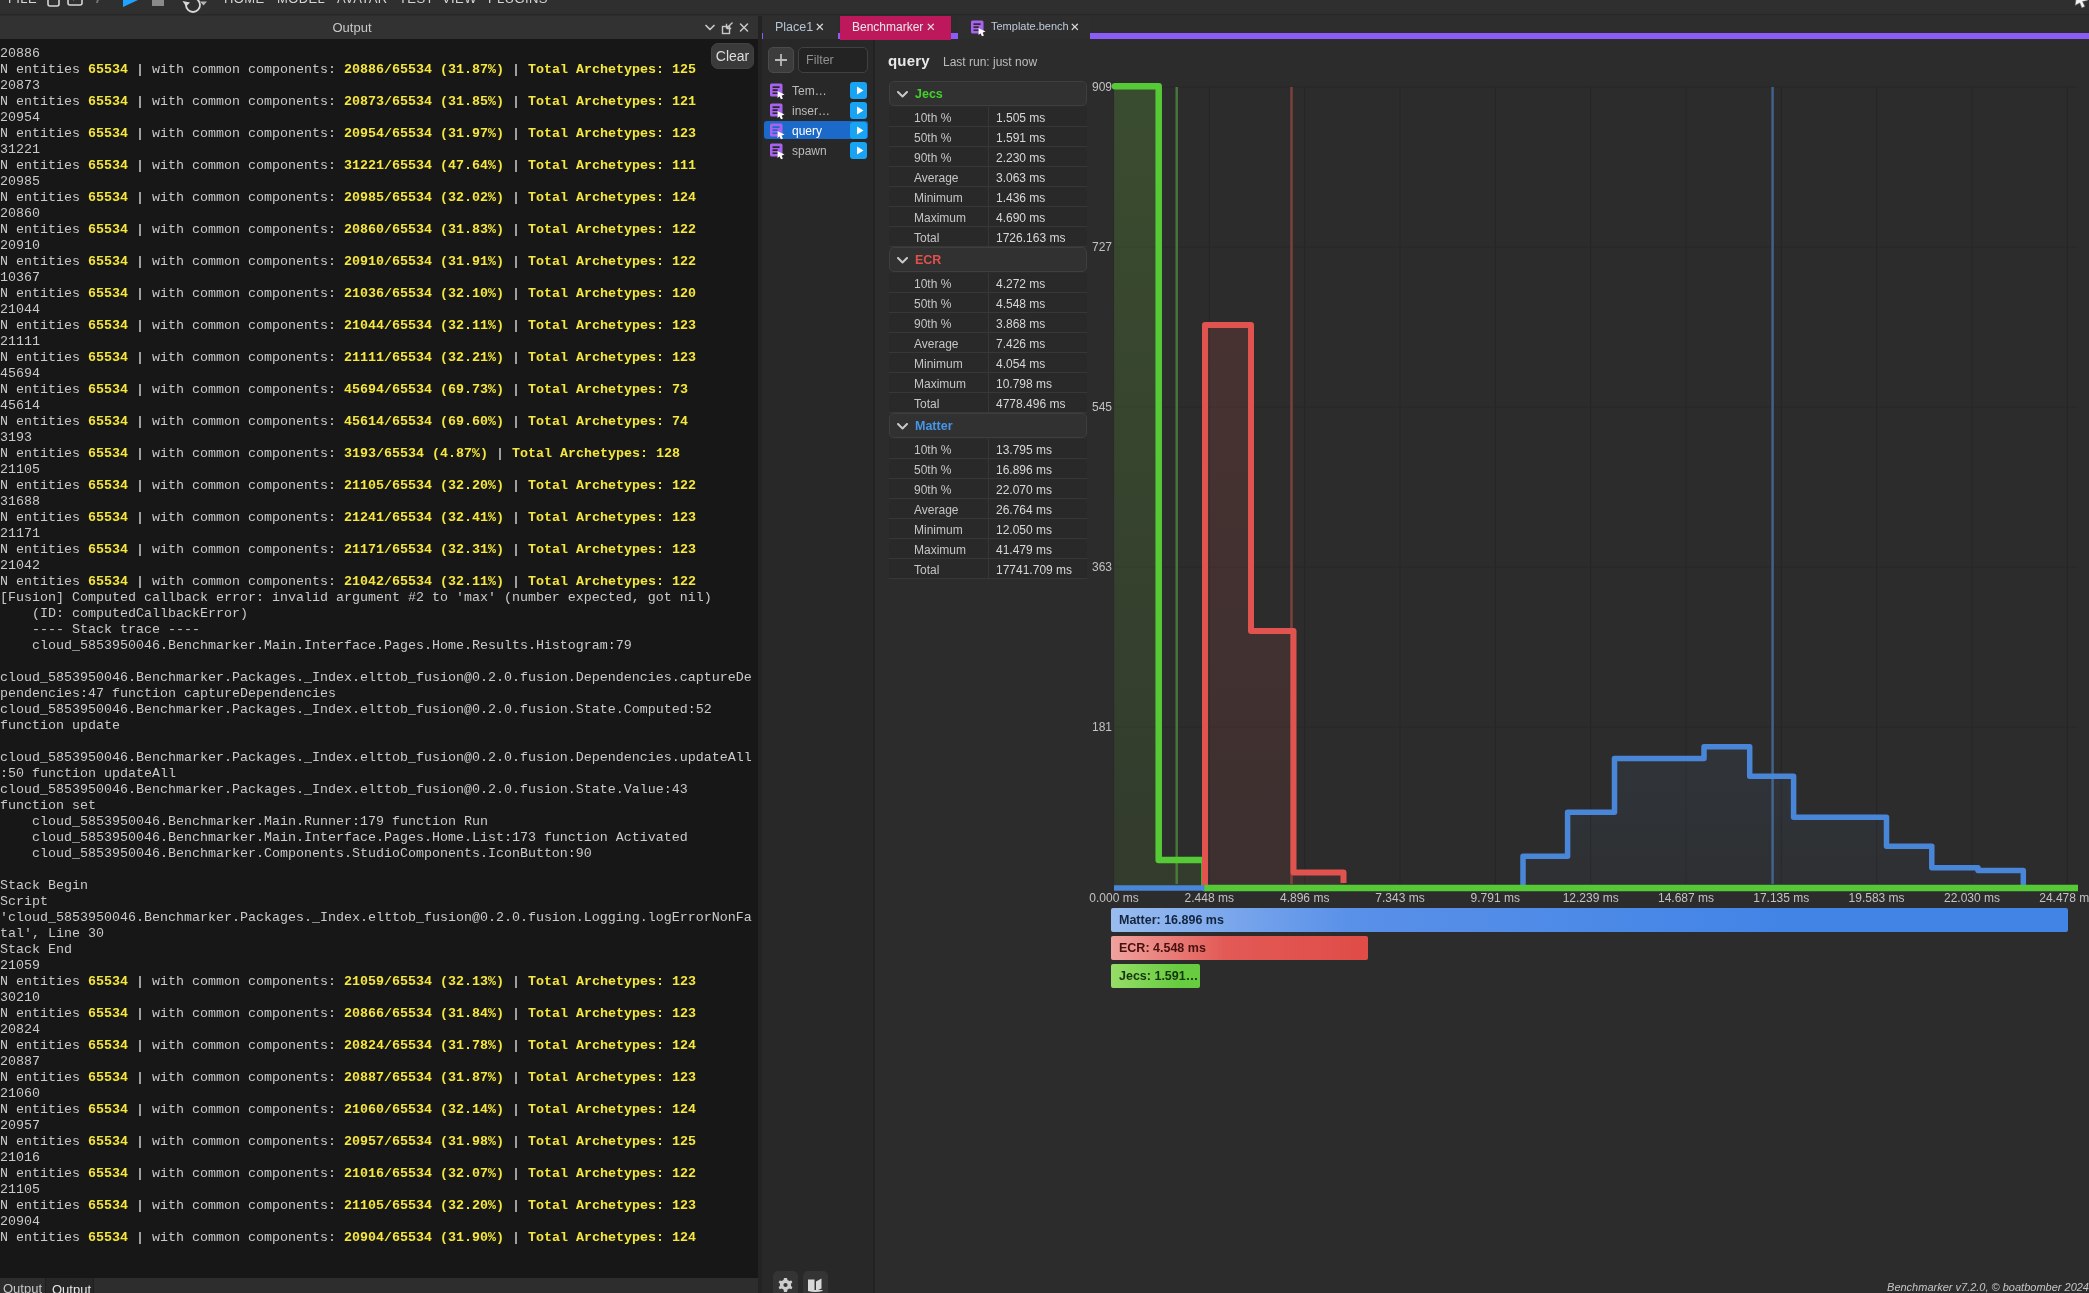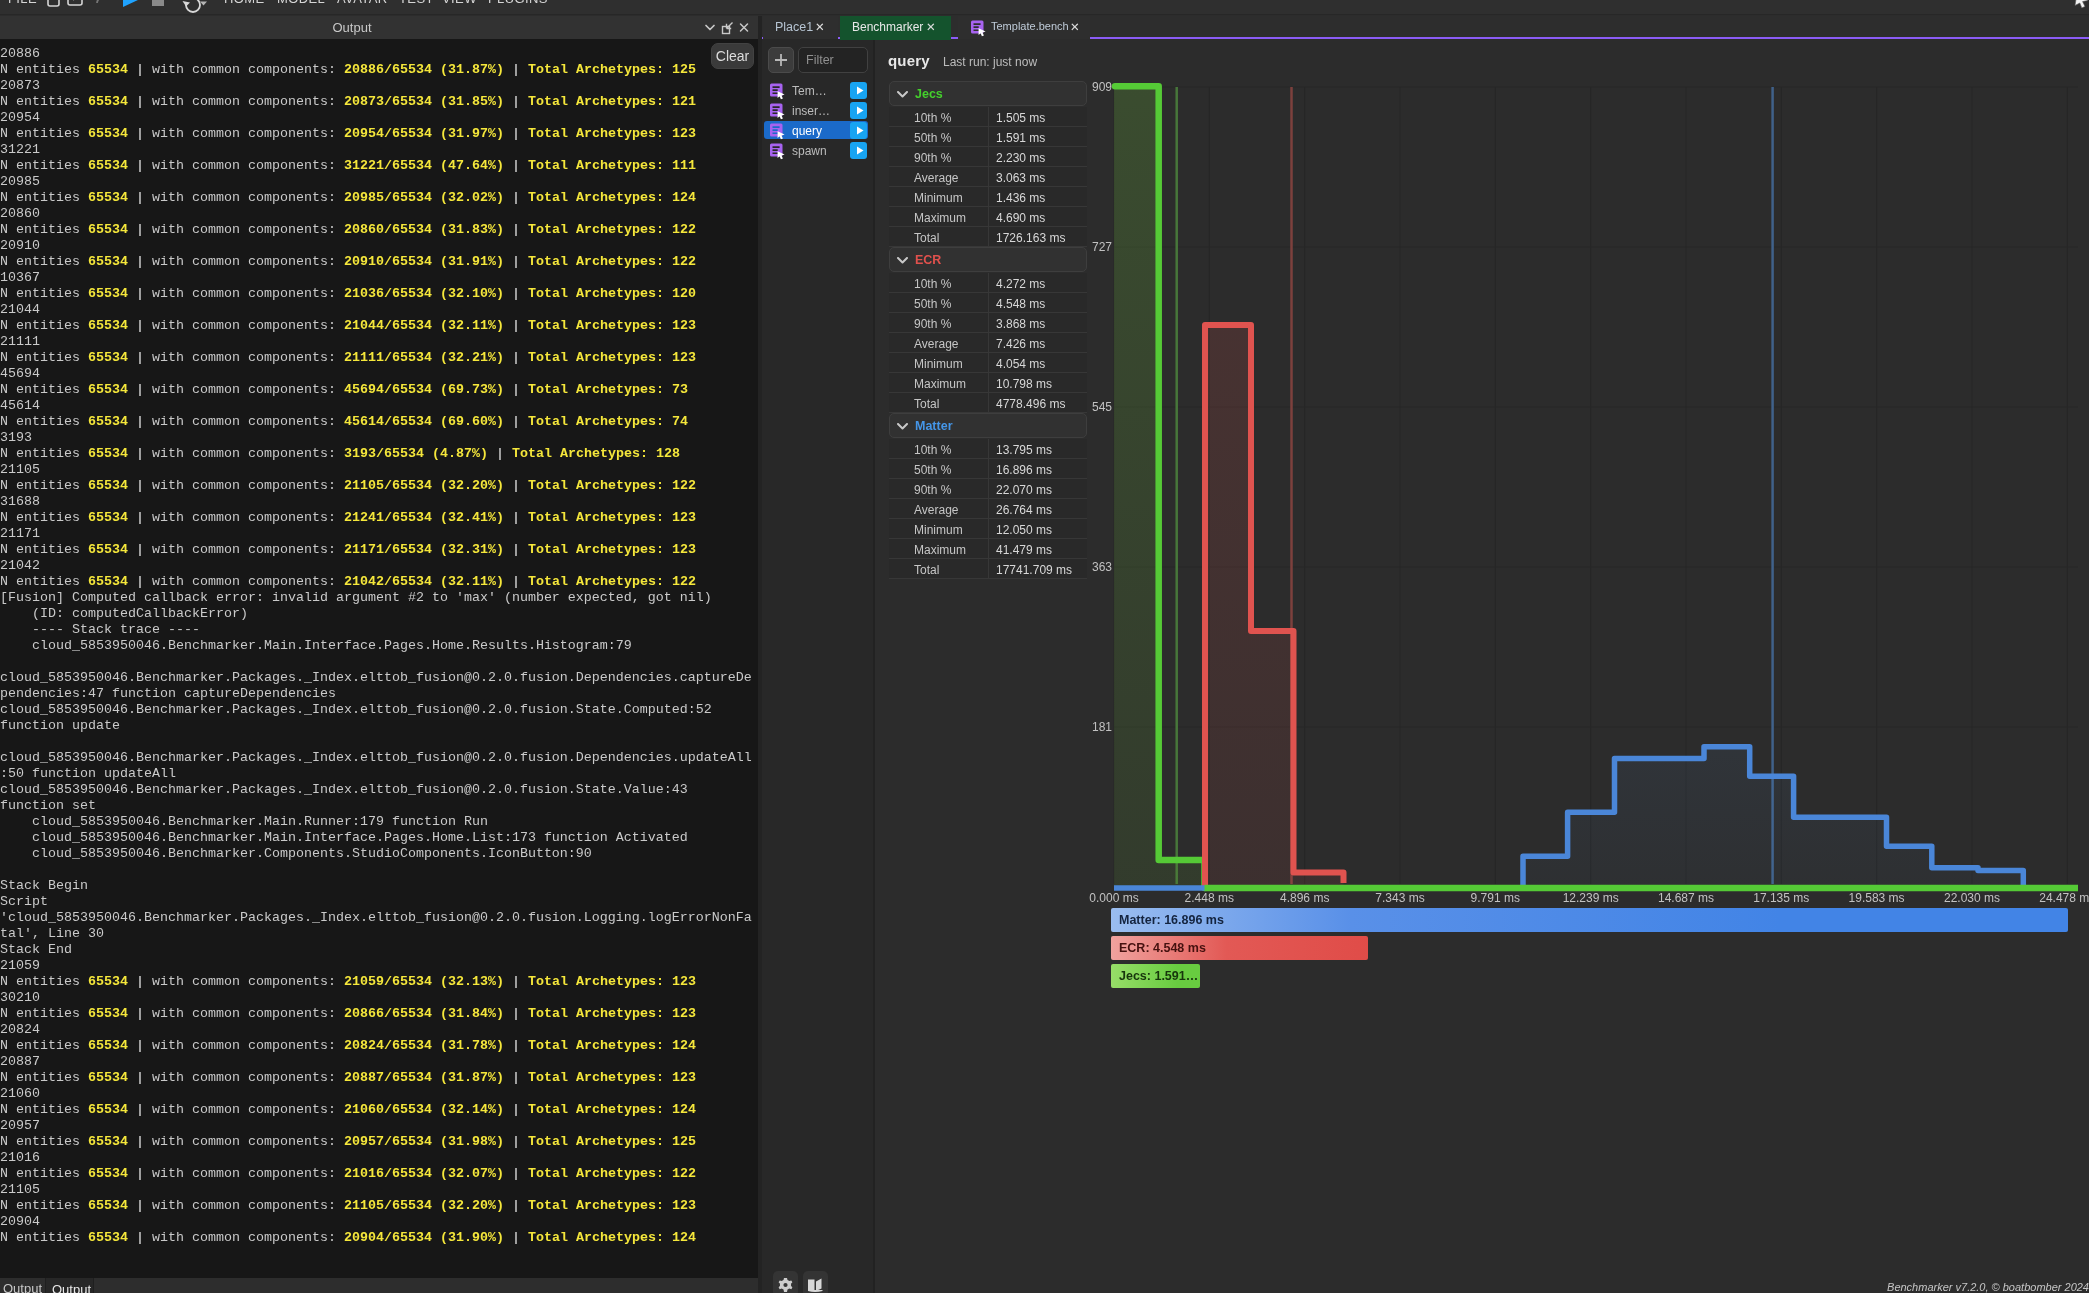"Place1" #tabbar { border-bottom: 2px solid #8b5cf6 -> 6px solid #8b5cf6 }
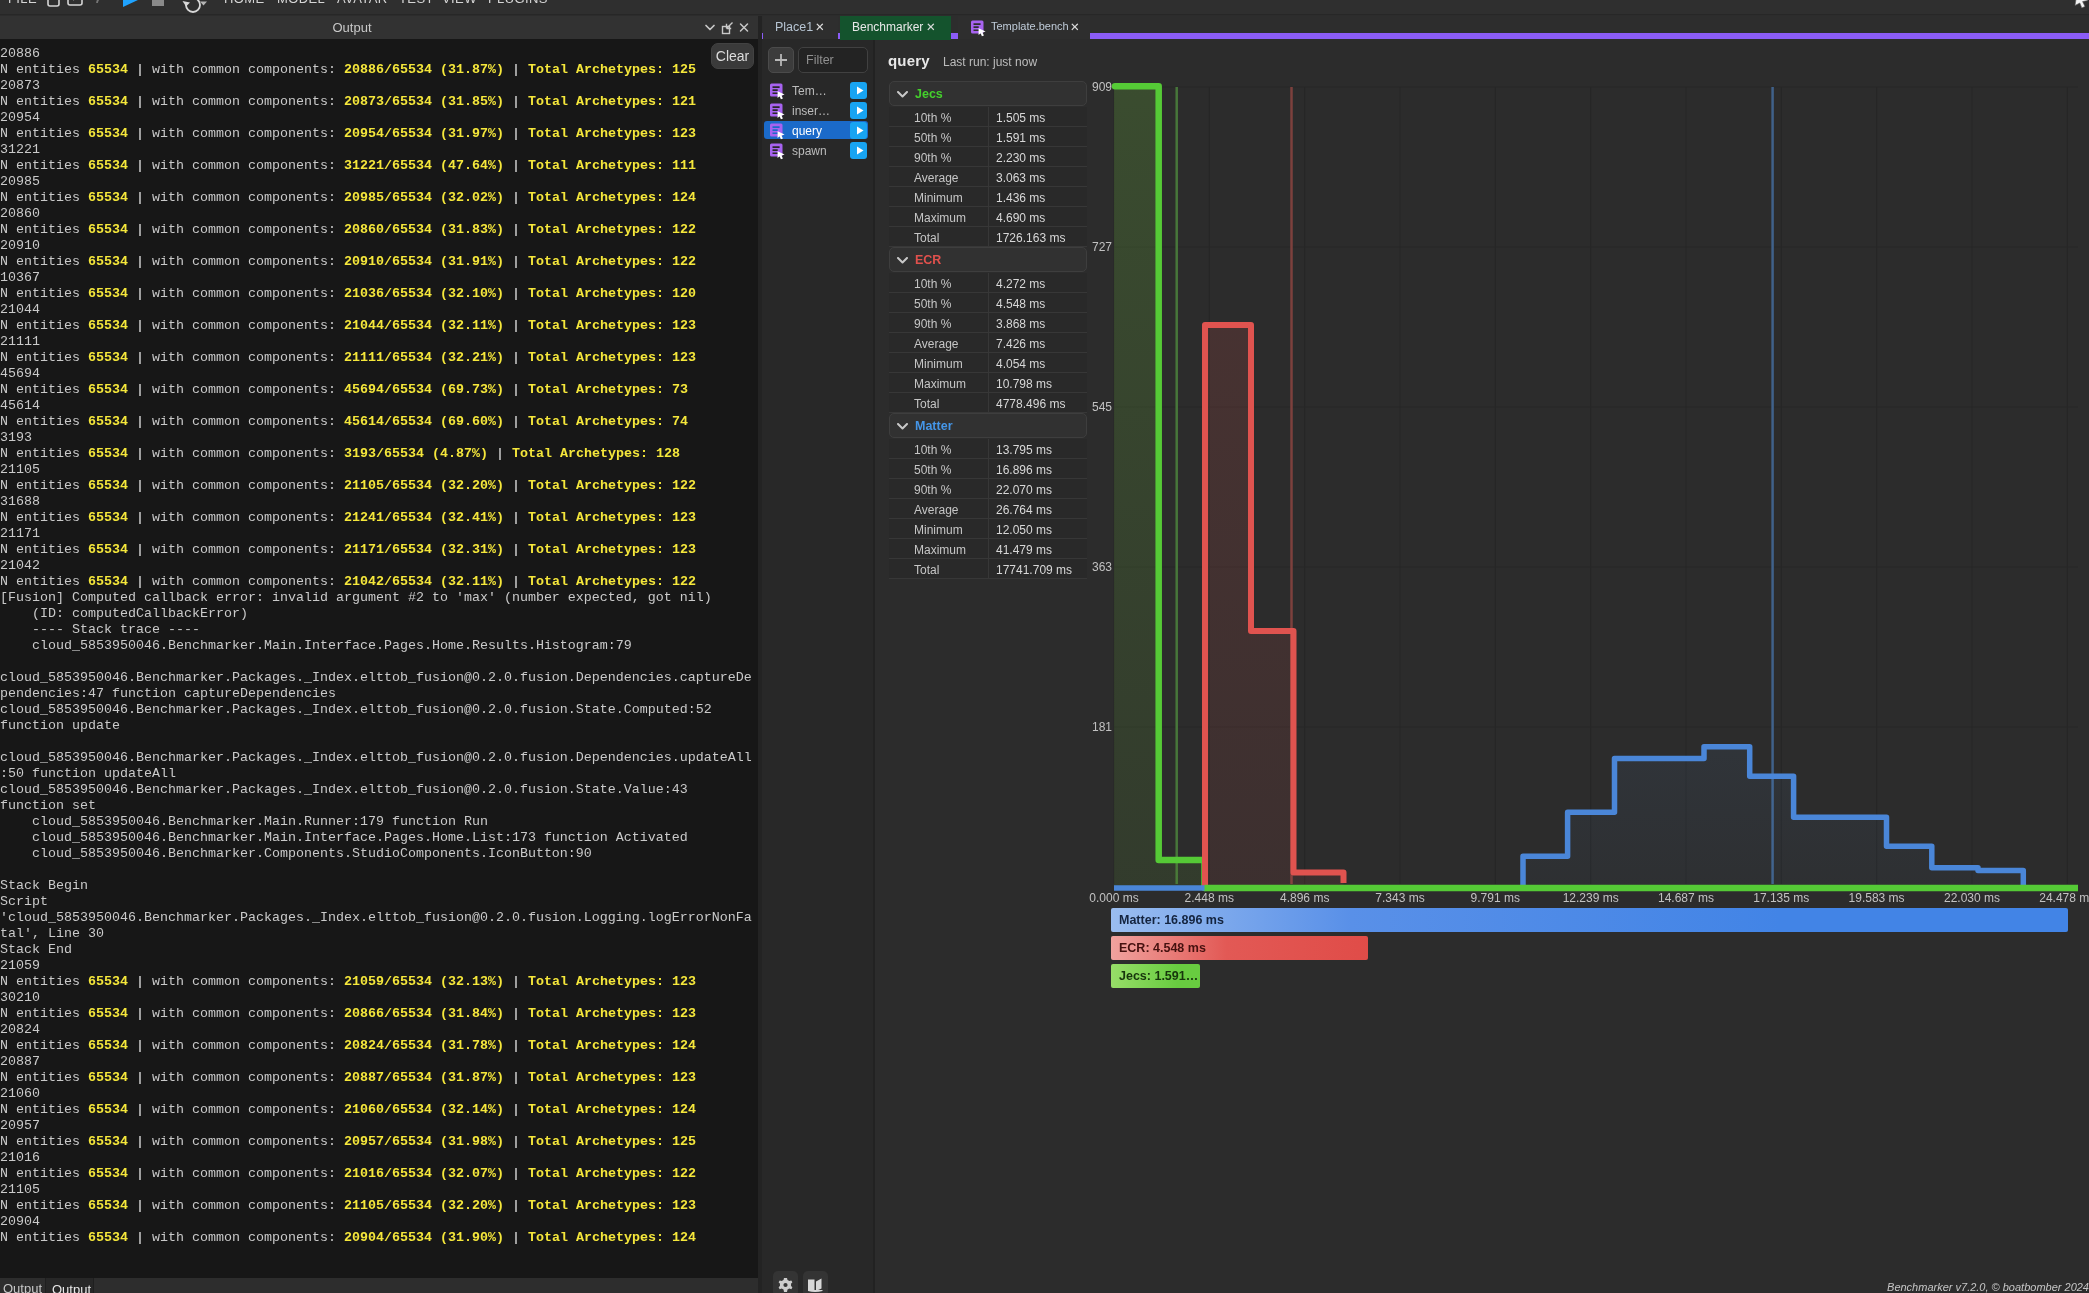"Benchmarker" #tab2 { background: #14532d -> #be185d }
